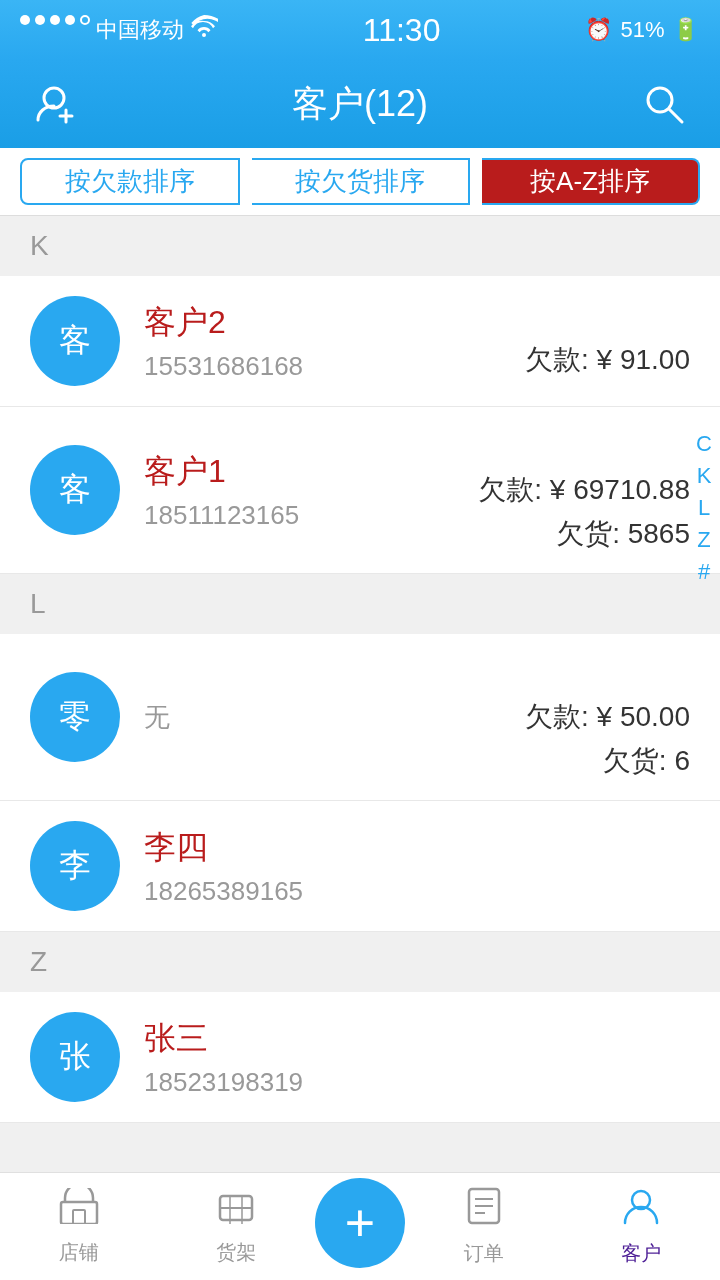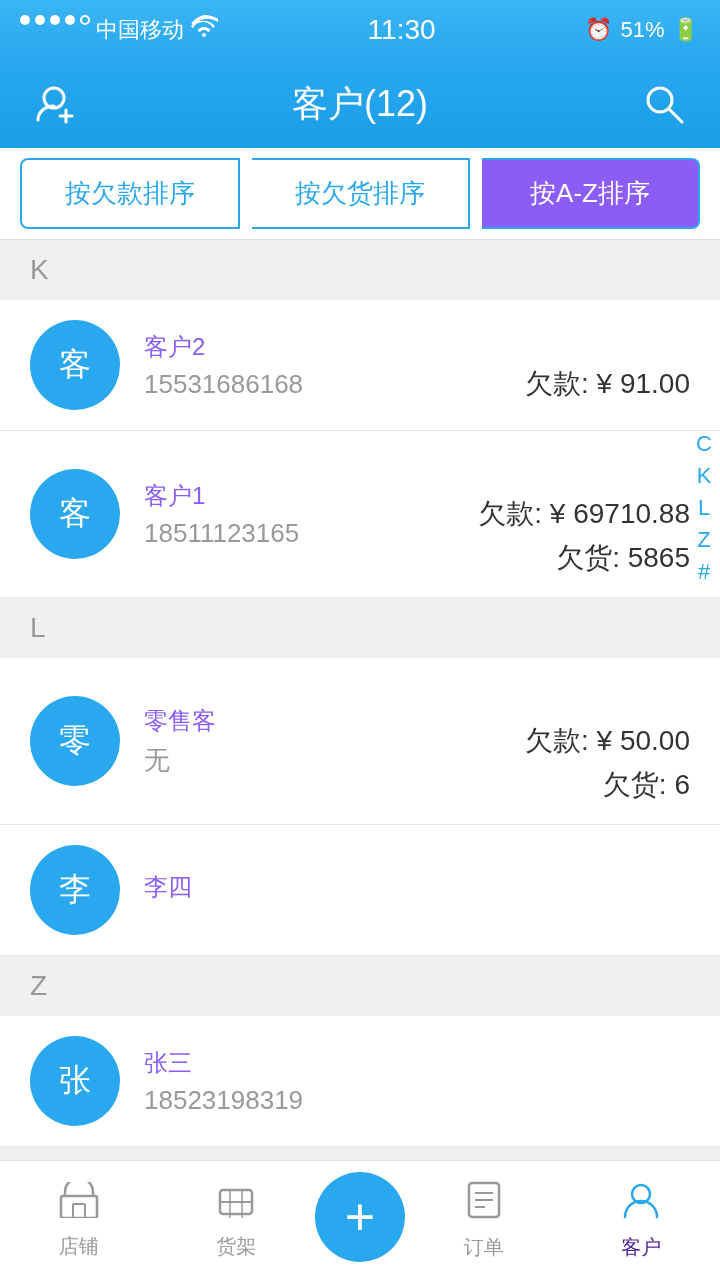"11:30" .status-center { font-size: 28px -> 32px }
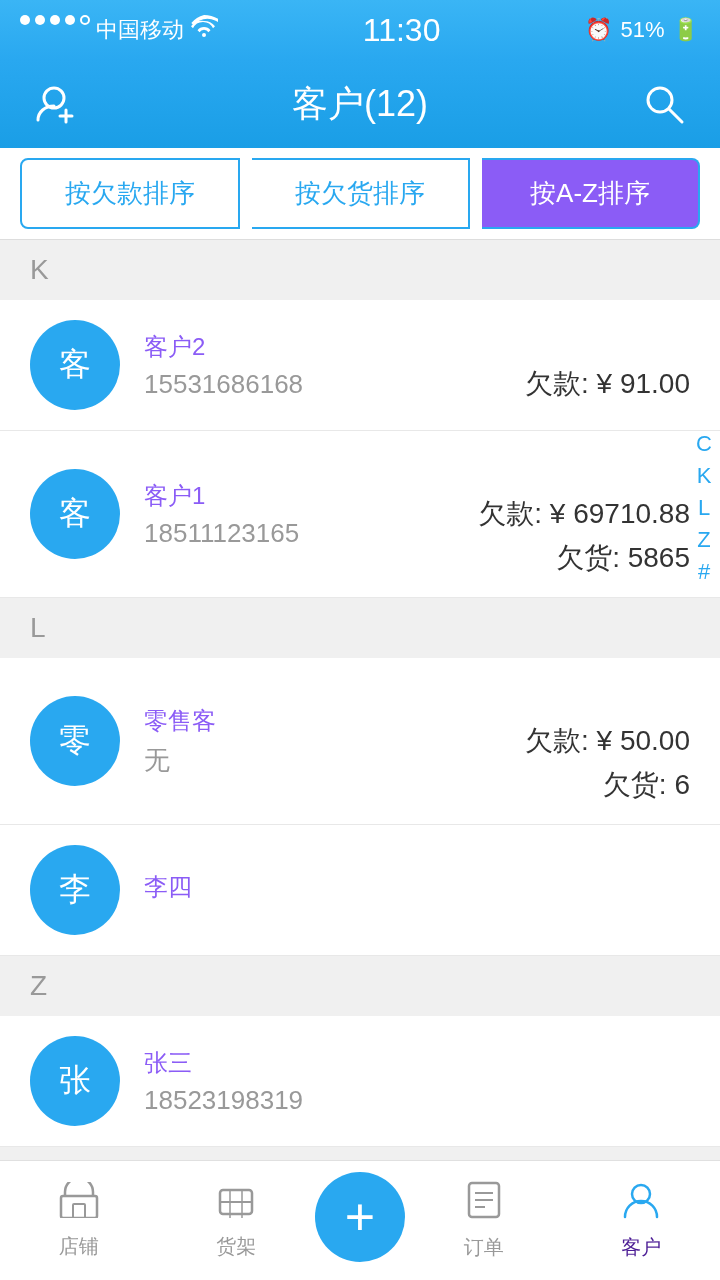"按欠款排序" .sort-tabs { height: 92px -> 68px }
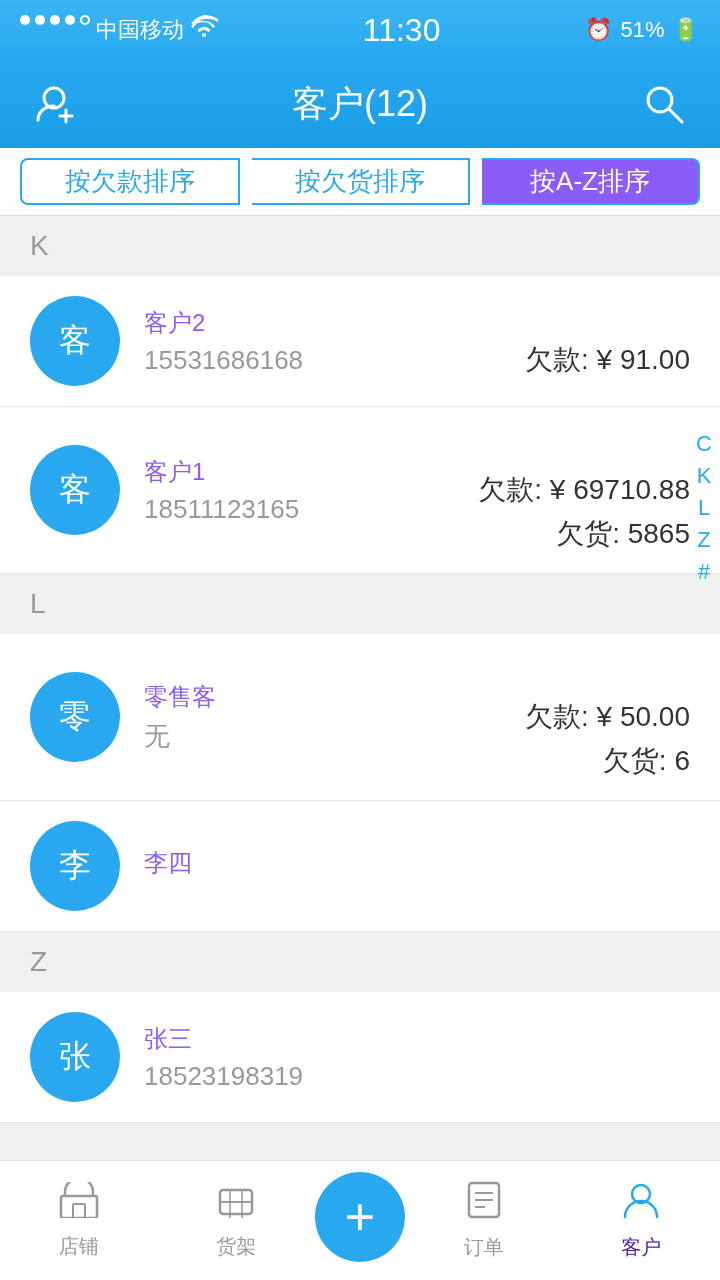"按A-Z排序" .sort-tab.active { background: #8b5cf6 -> #b91c1c }
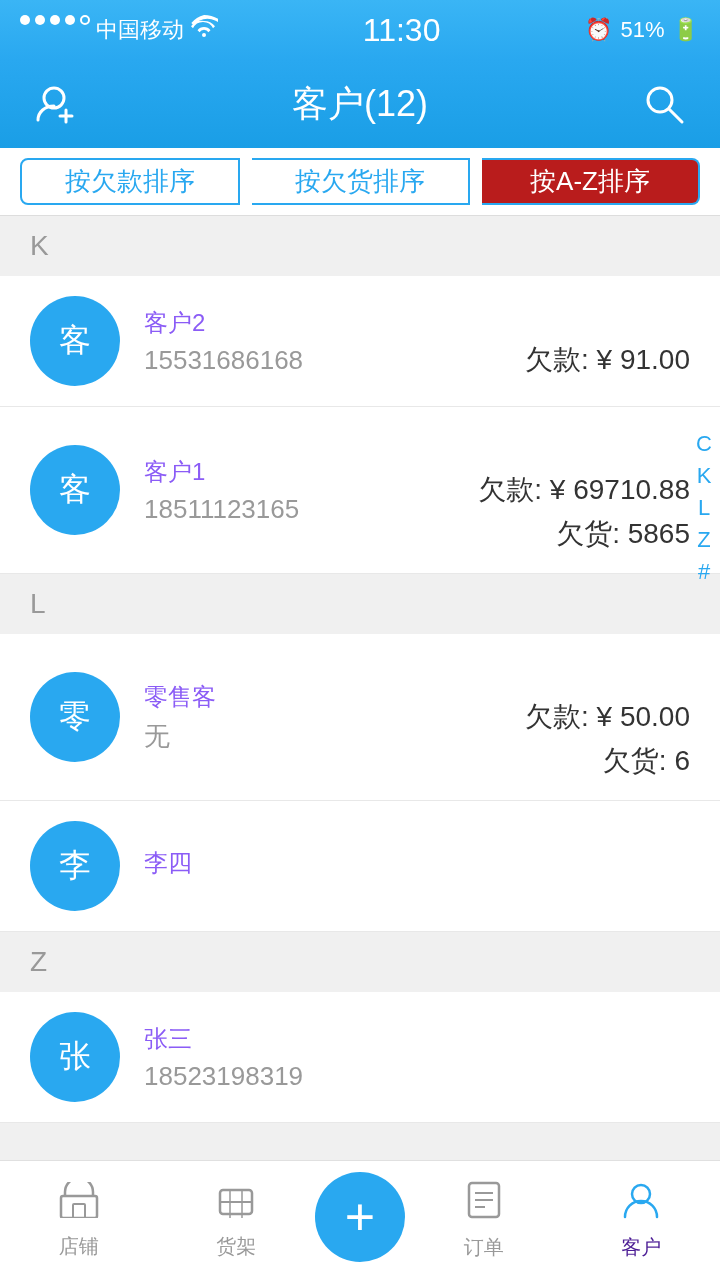"客户2" .customer-name { color: #8b5cf6 -> #b91c1c; font-size: 24px -> 32px }
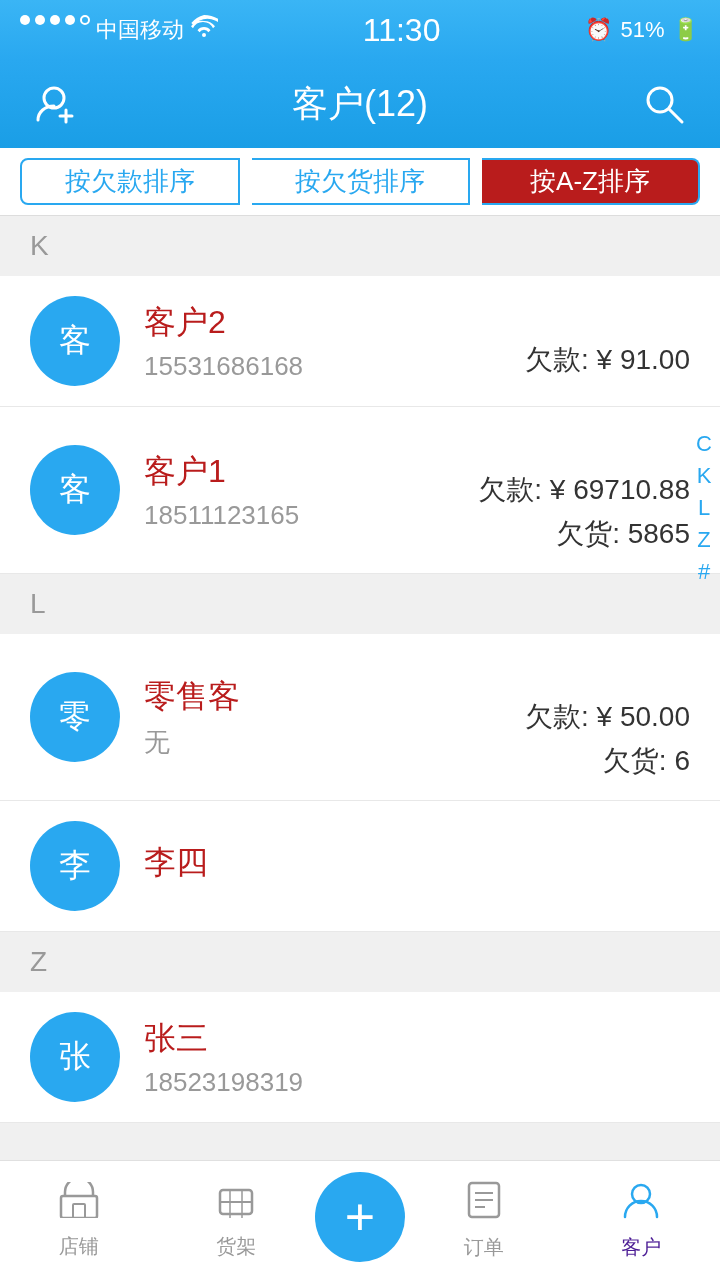"零售客" div.customer-name { html: <div>零售客</div> -> none }
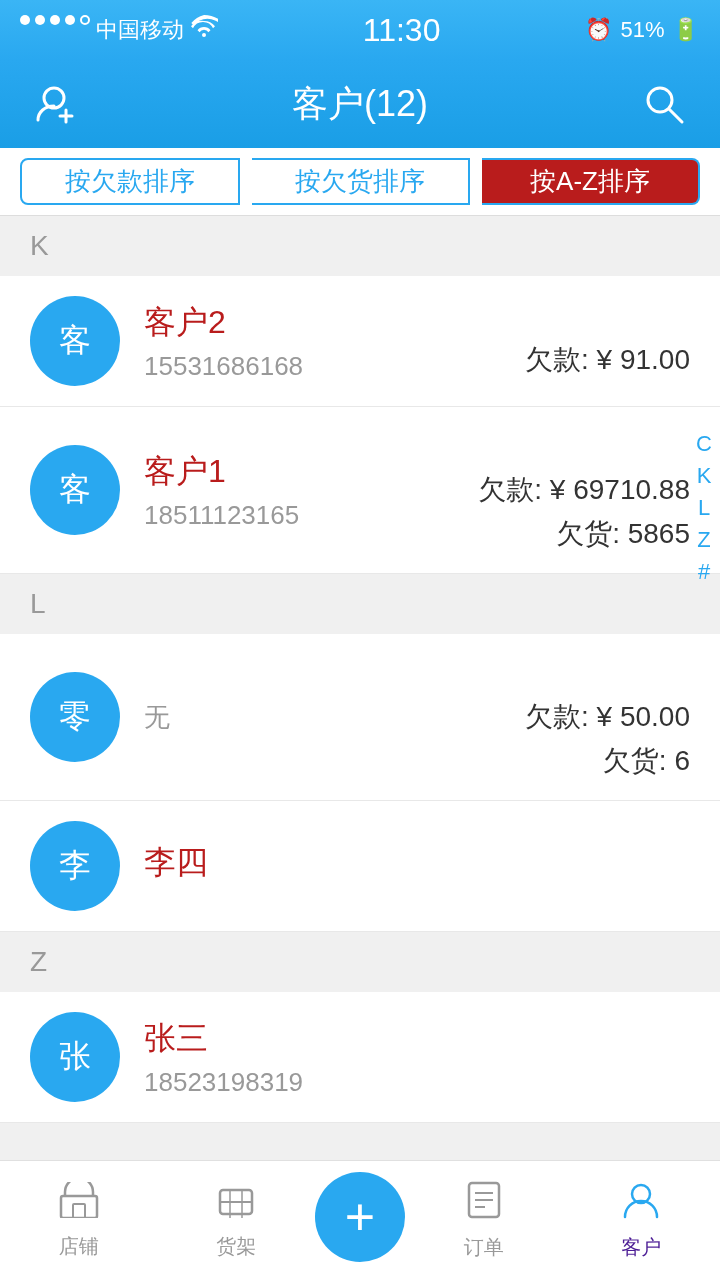"18265389165" div.customer-phone { html: none -> <div>18265389165</div> }
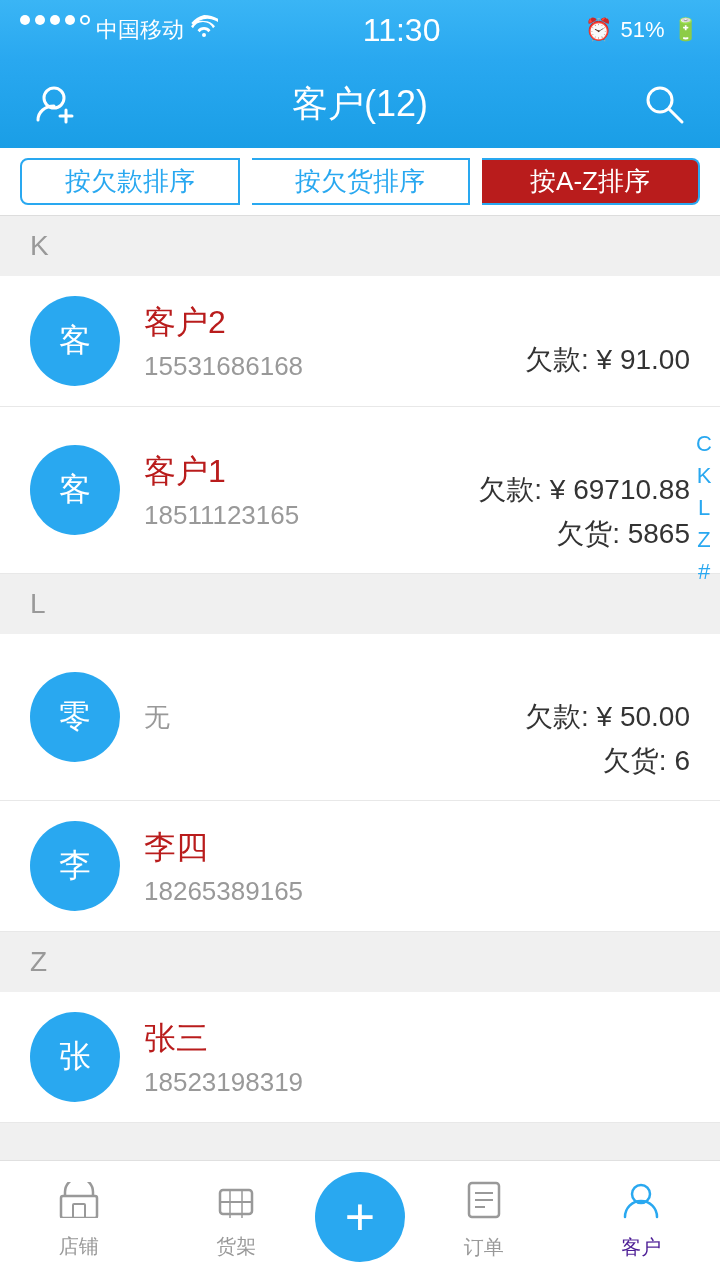"店铺" .bottom-nav { height: 120px -> 108px }
